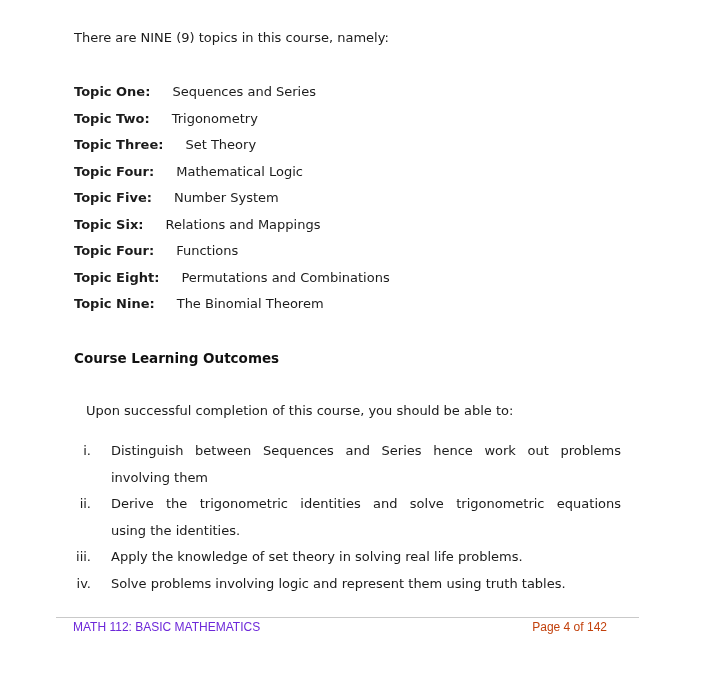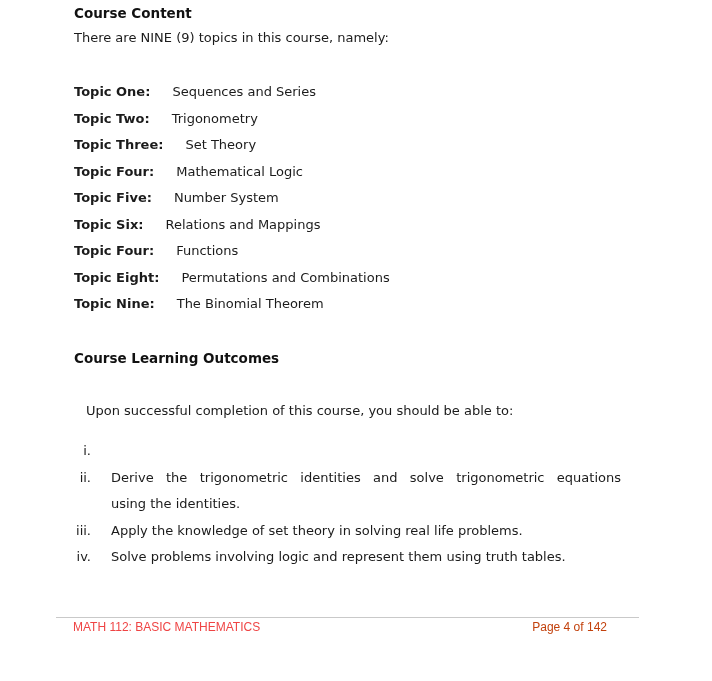"Course Content" h1.sec-heading { html: <h1>Course Content</h1> -> none }
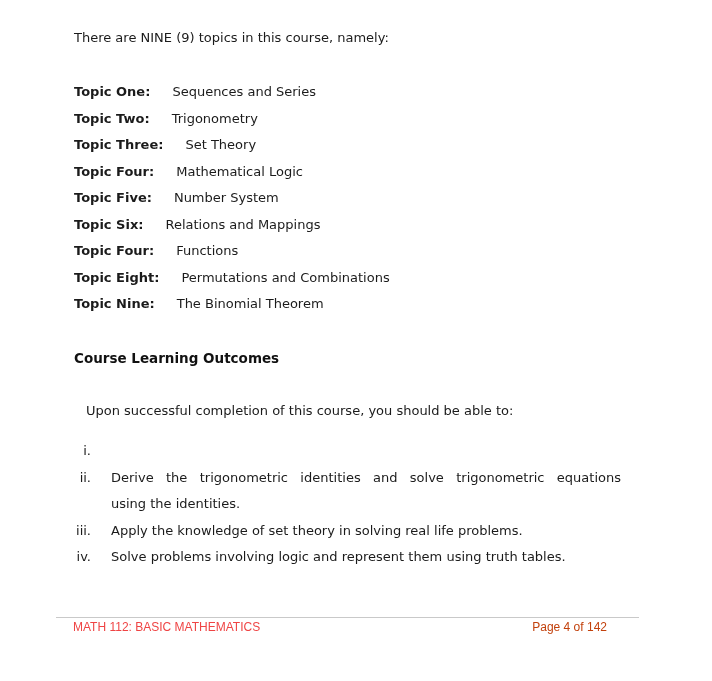"Distinguish between Sequences and Series" div.line { html: none -> <div>Distinguish between Sequences and Series hence work out problems</div> }
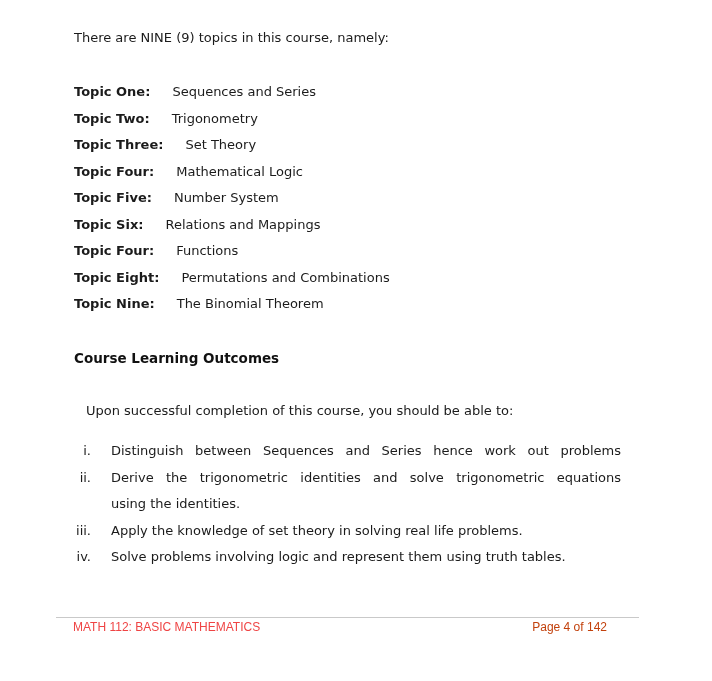"involving them" div.line { html: none -> <div>involving them</div> }
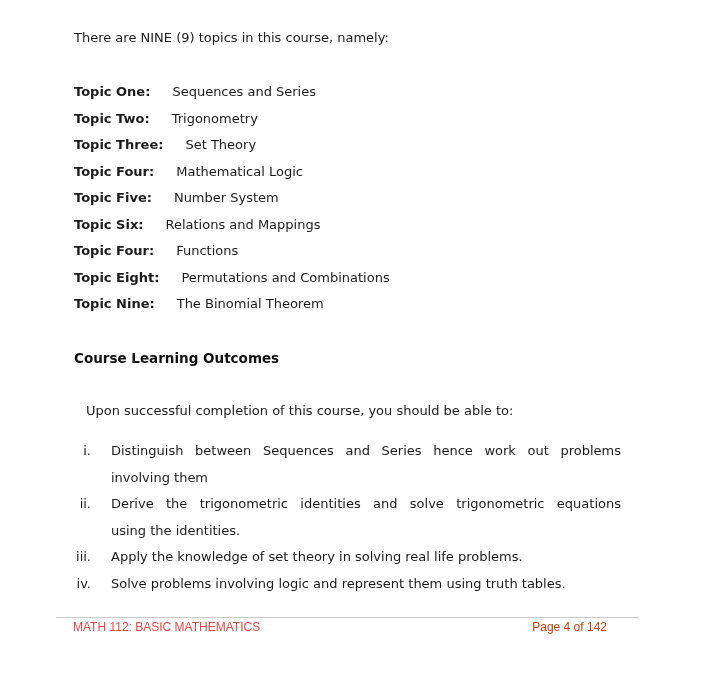"MATH 112: BASIC MATHEMATICS" .footer-left { color: #ef4444 -> #6d28d9 }
